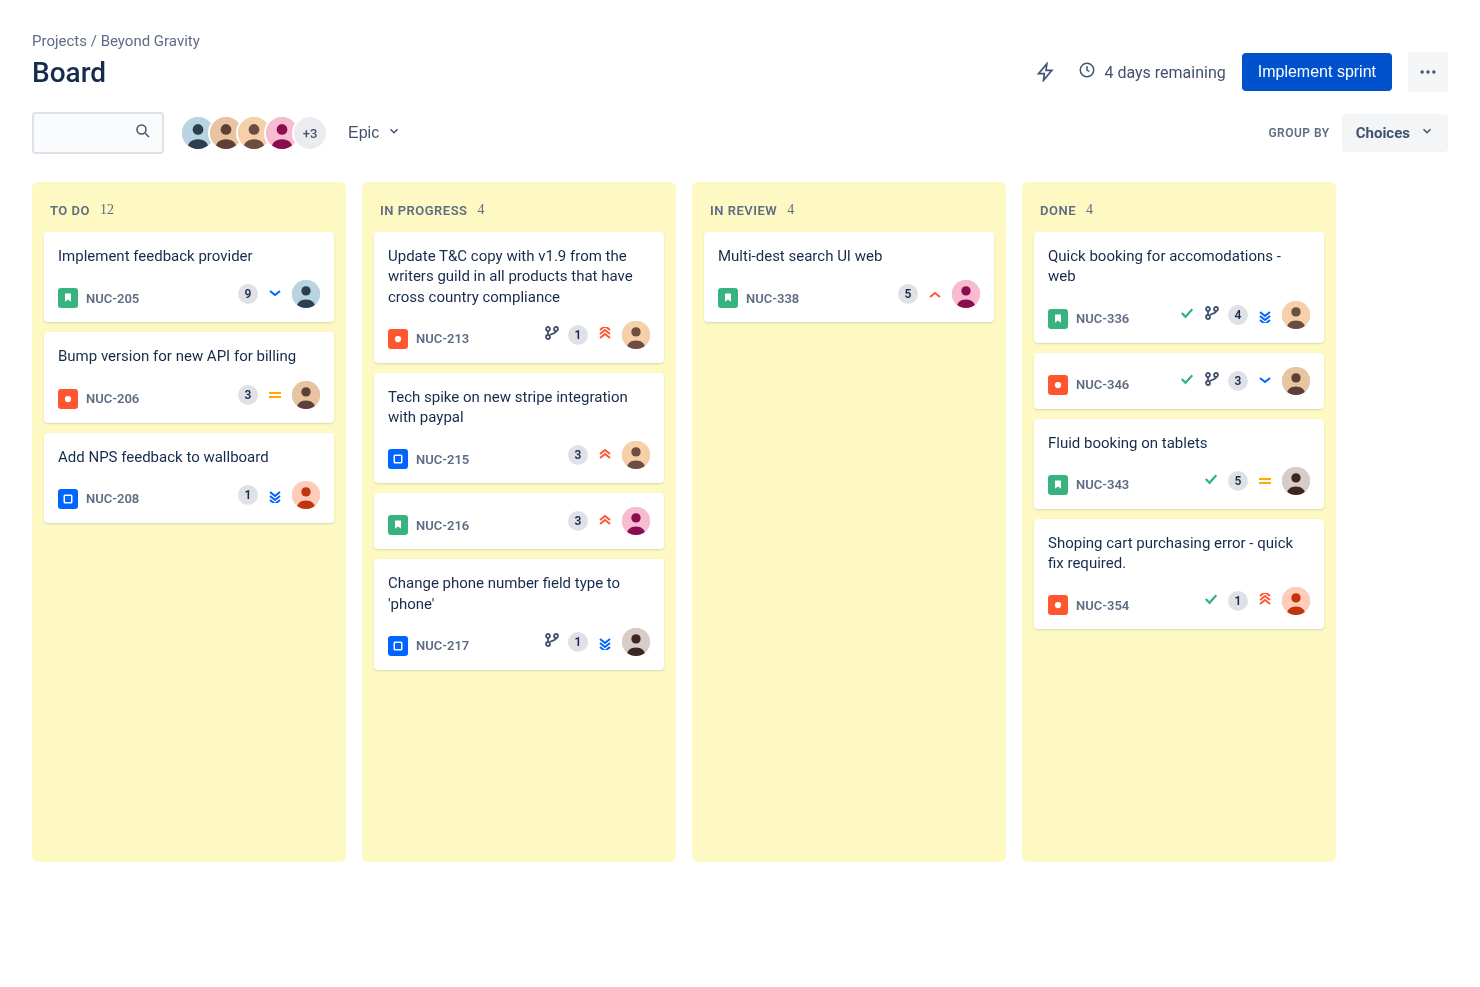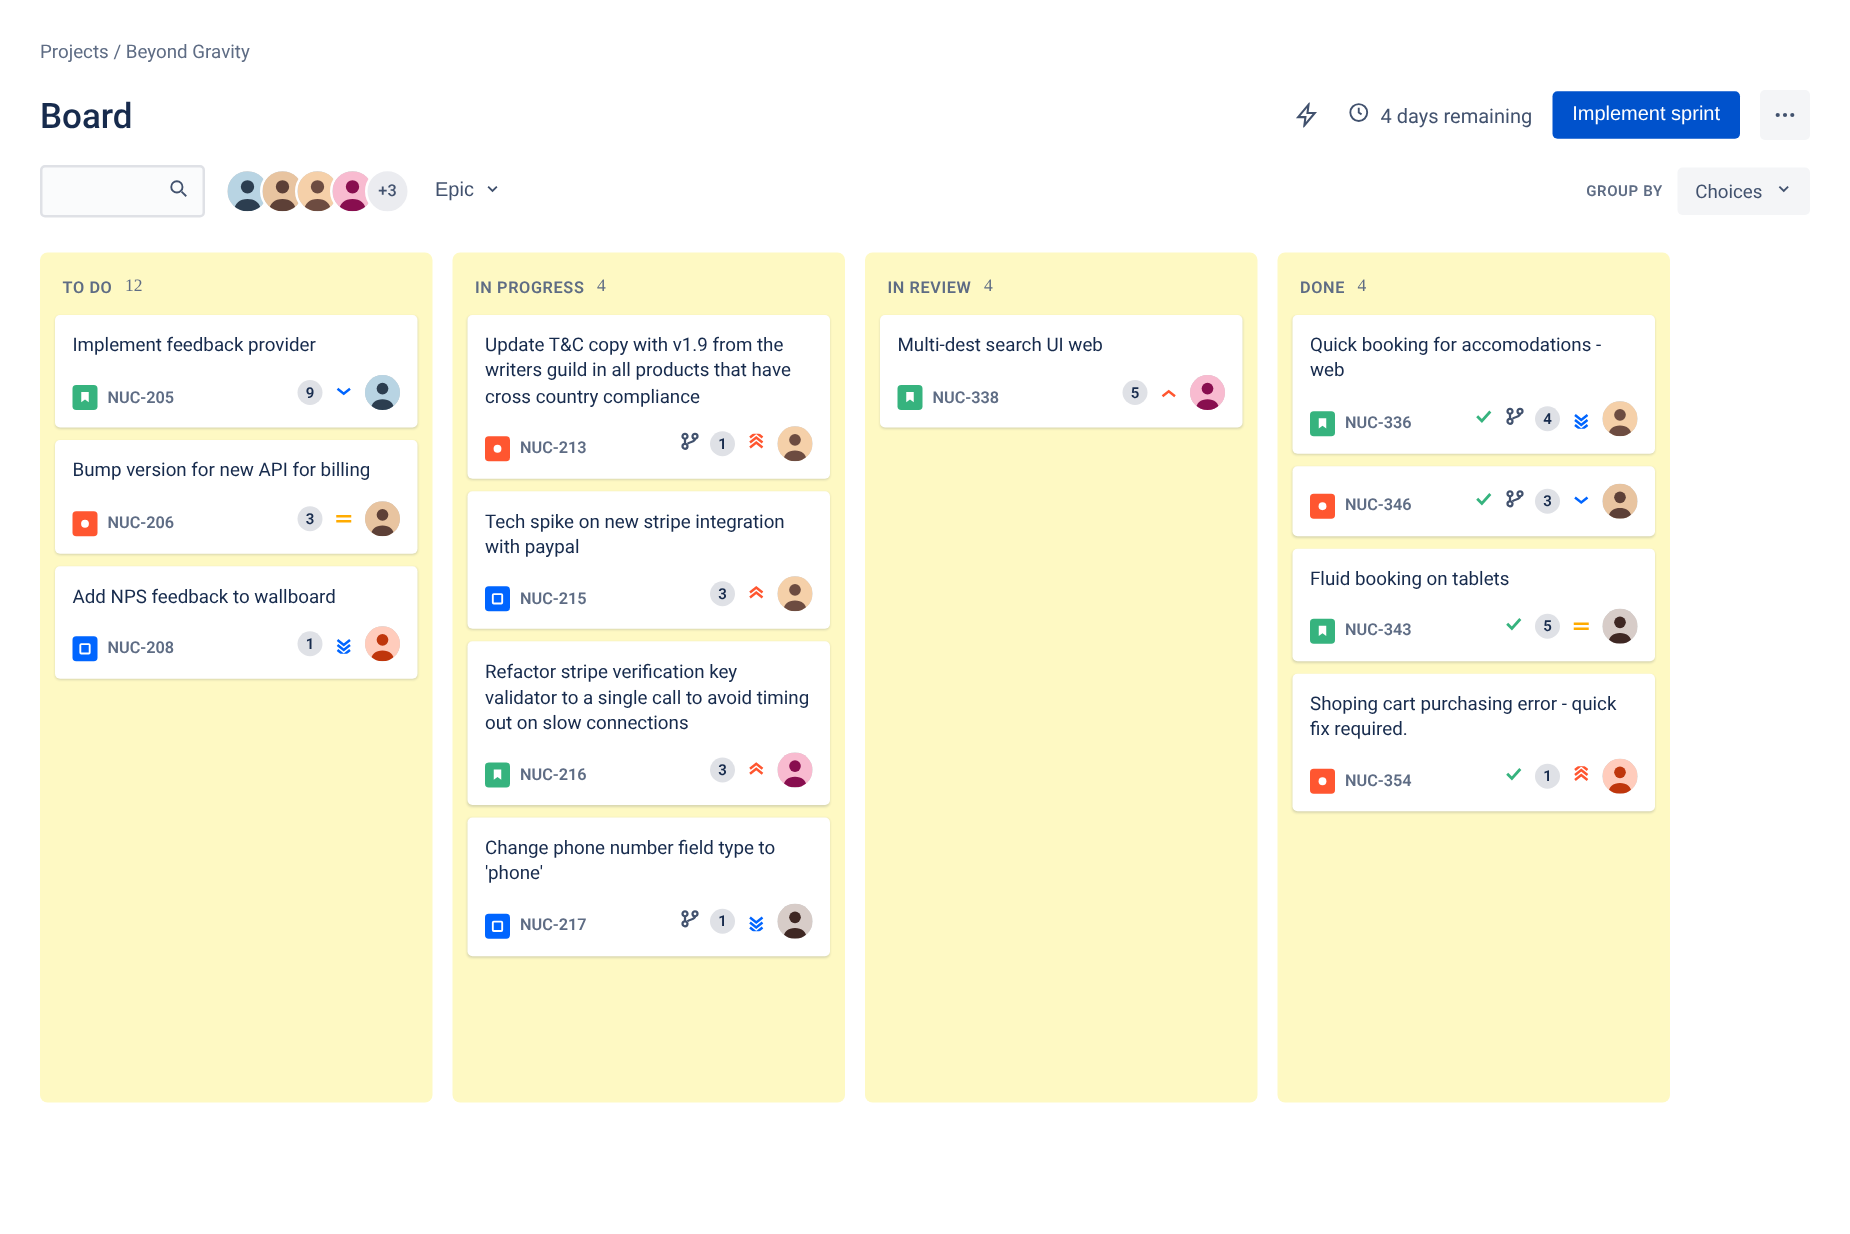"Projects / Beyond Gravity" .breadcrumb { margin-bottom: 22px -> 2px }
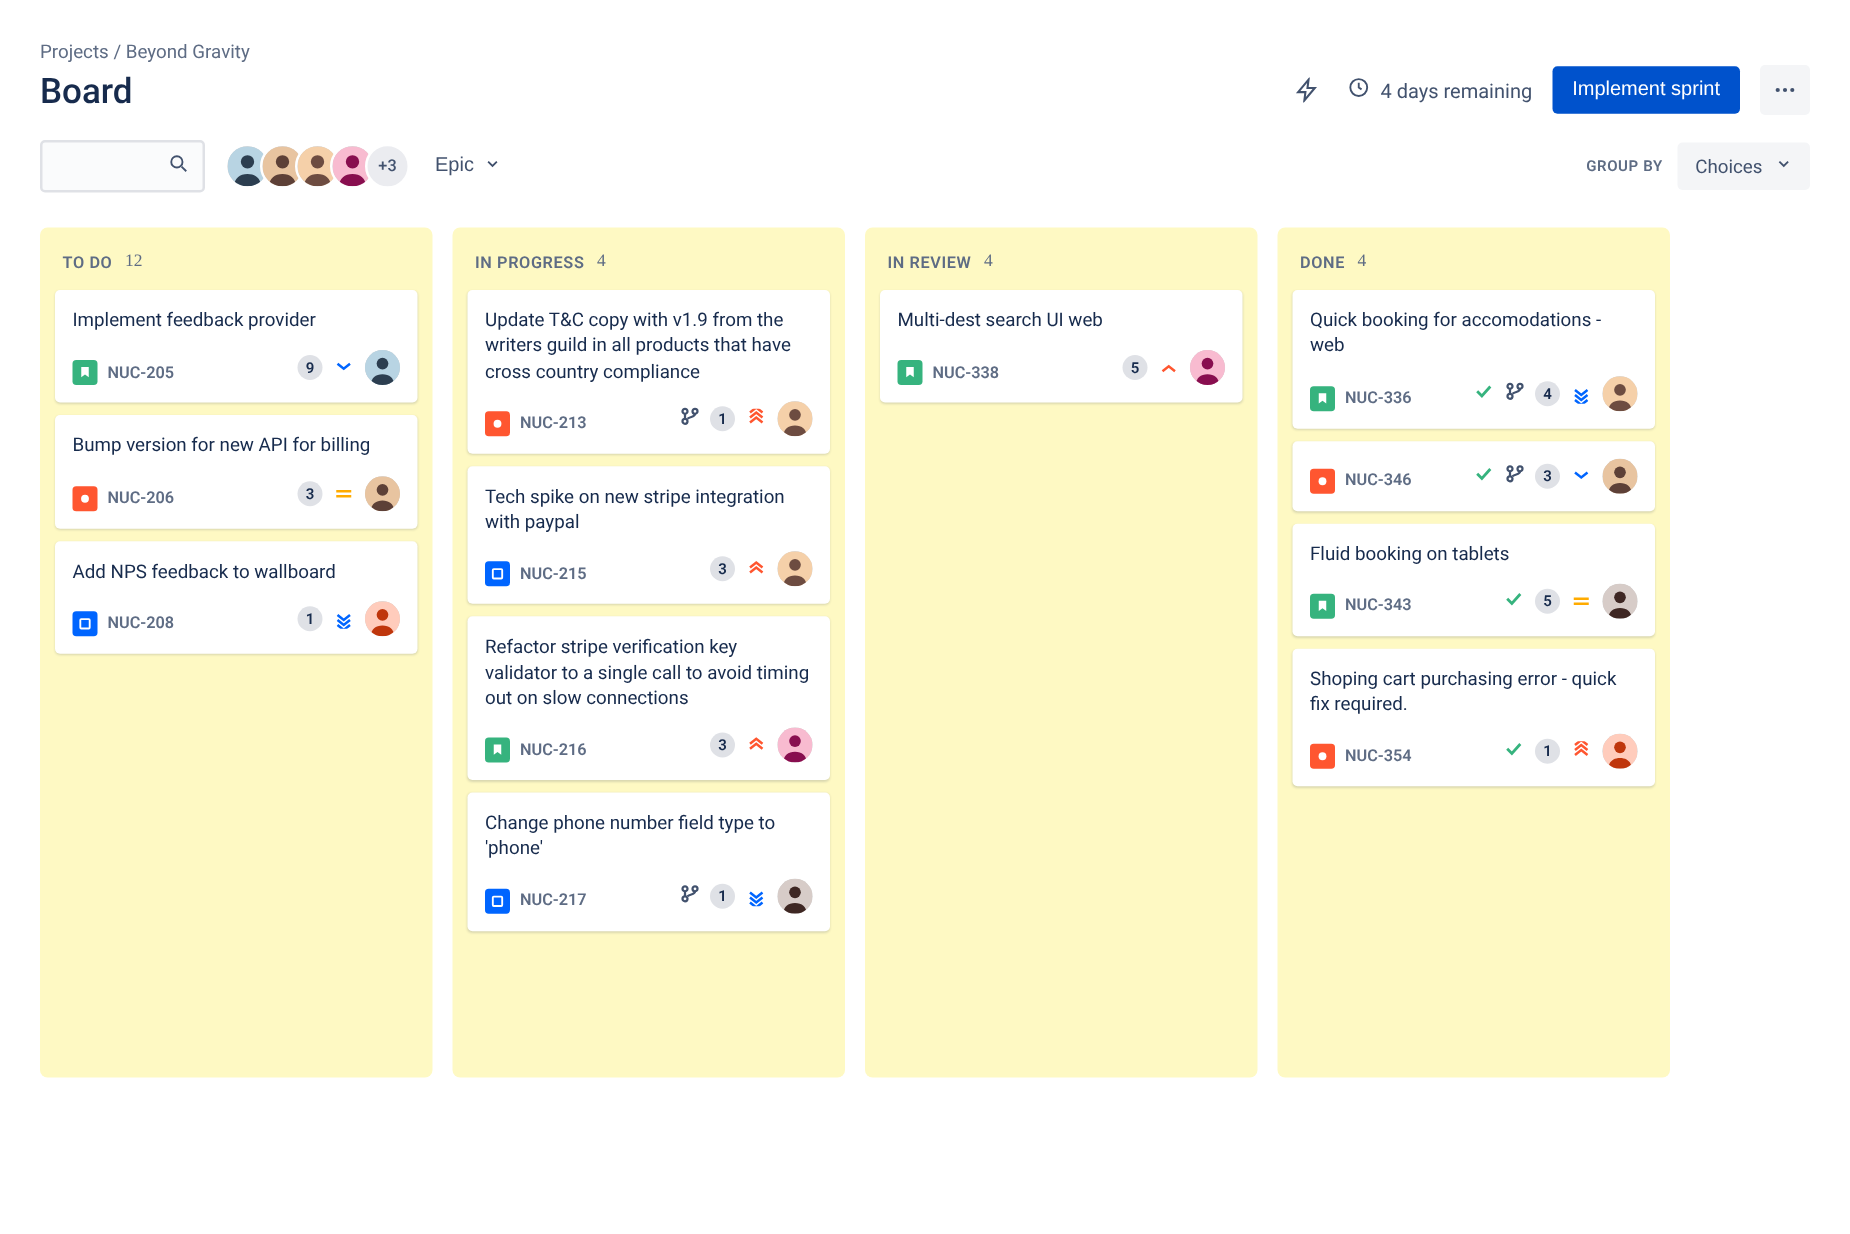"Choices" .groupby-select { font-weight: none -> bold }
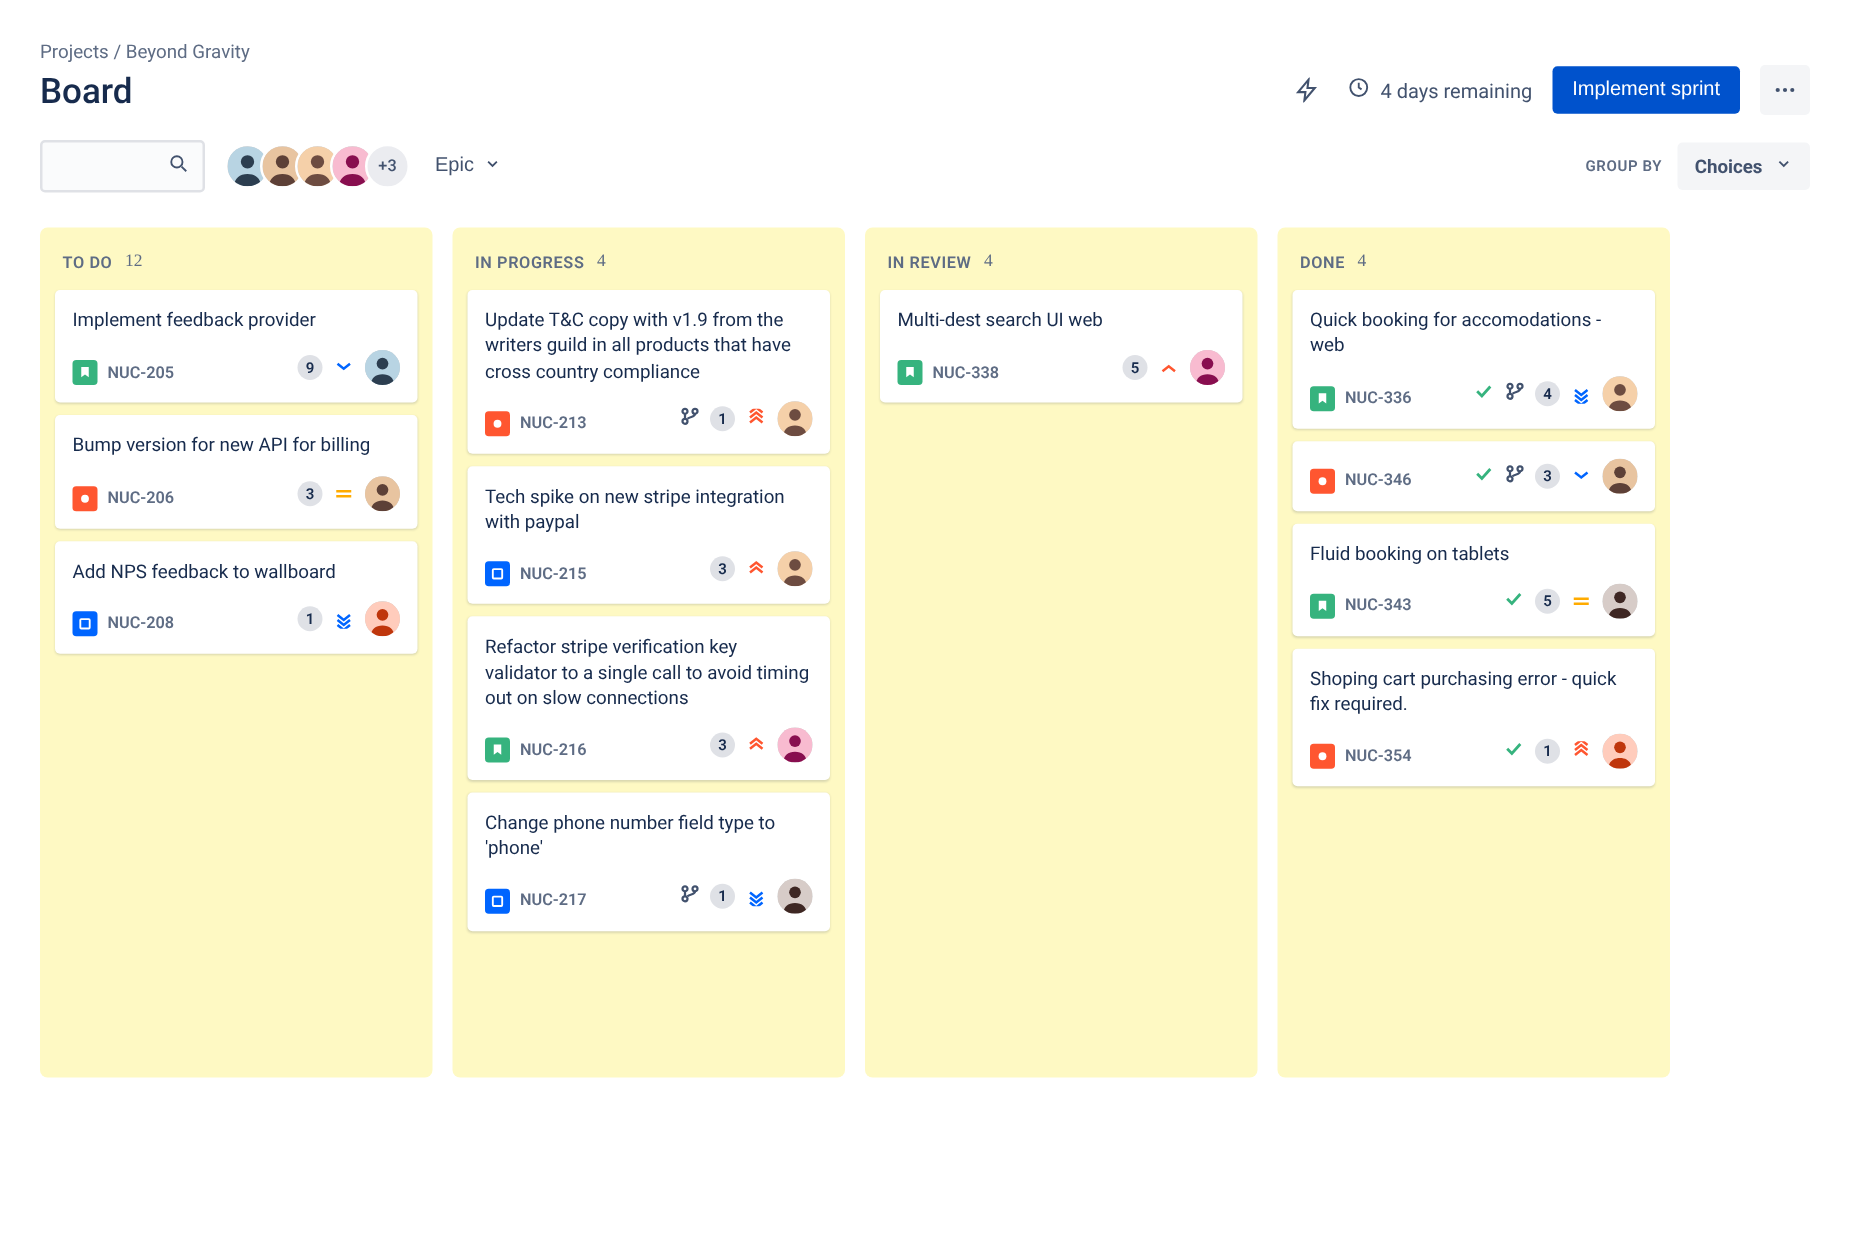"Refactor stripe verification key" div.card-title { html: <div>Refactor stripe verification key validator to a single call to avoid timing out on slow connections</div> -> none }
